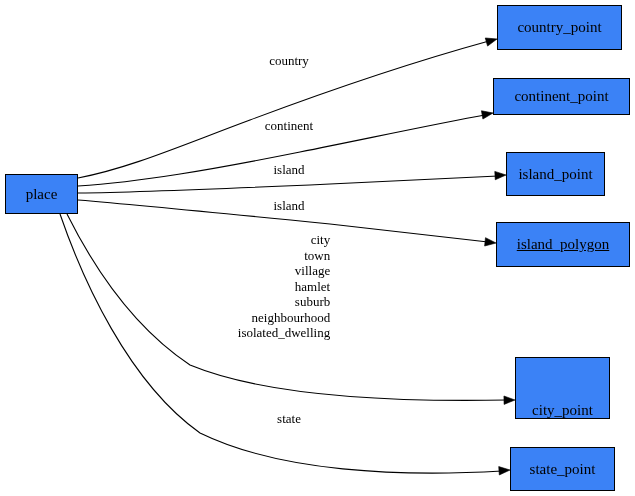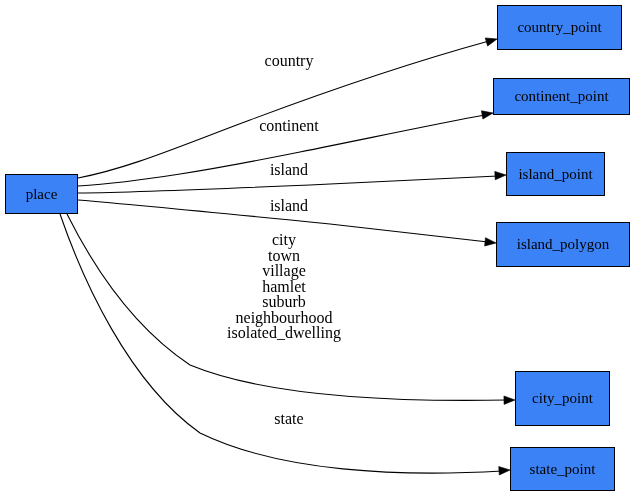"country" .edge-label { font-size: 16px -> 13px; text-align: center -> right }
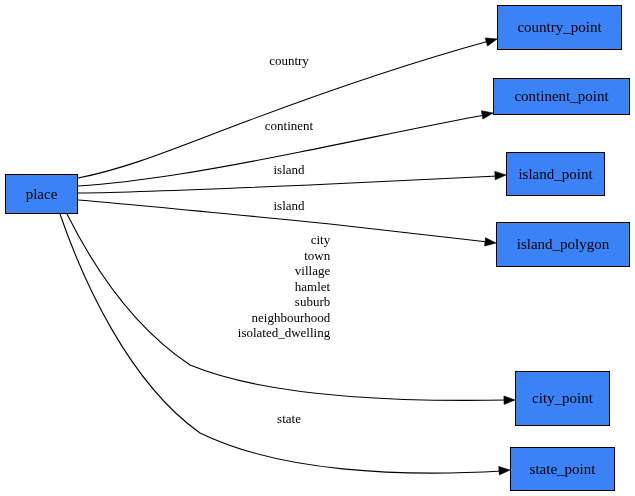"island_polygon" div.node-box { text-decoration: none -> underline }
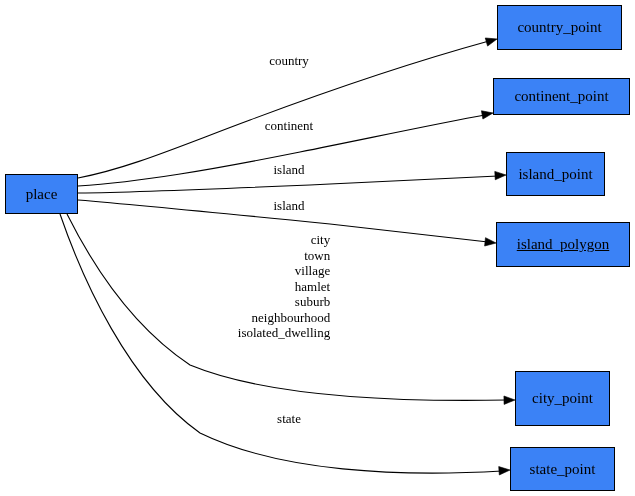"city_point" div.node-box { align-items: none -> flex-end; height: 55px -> 62px; top: 371px -> 357px }
